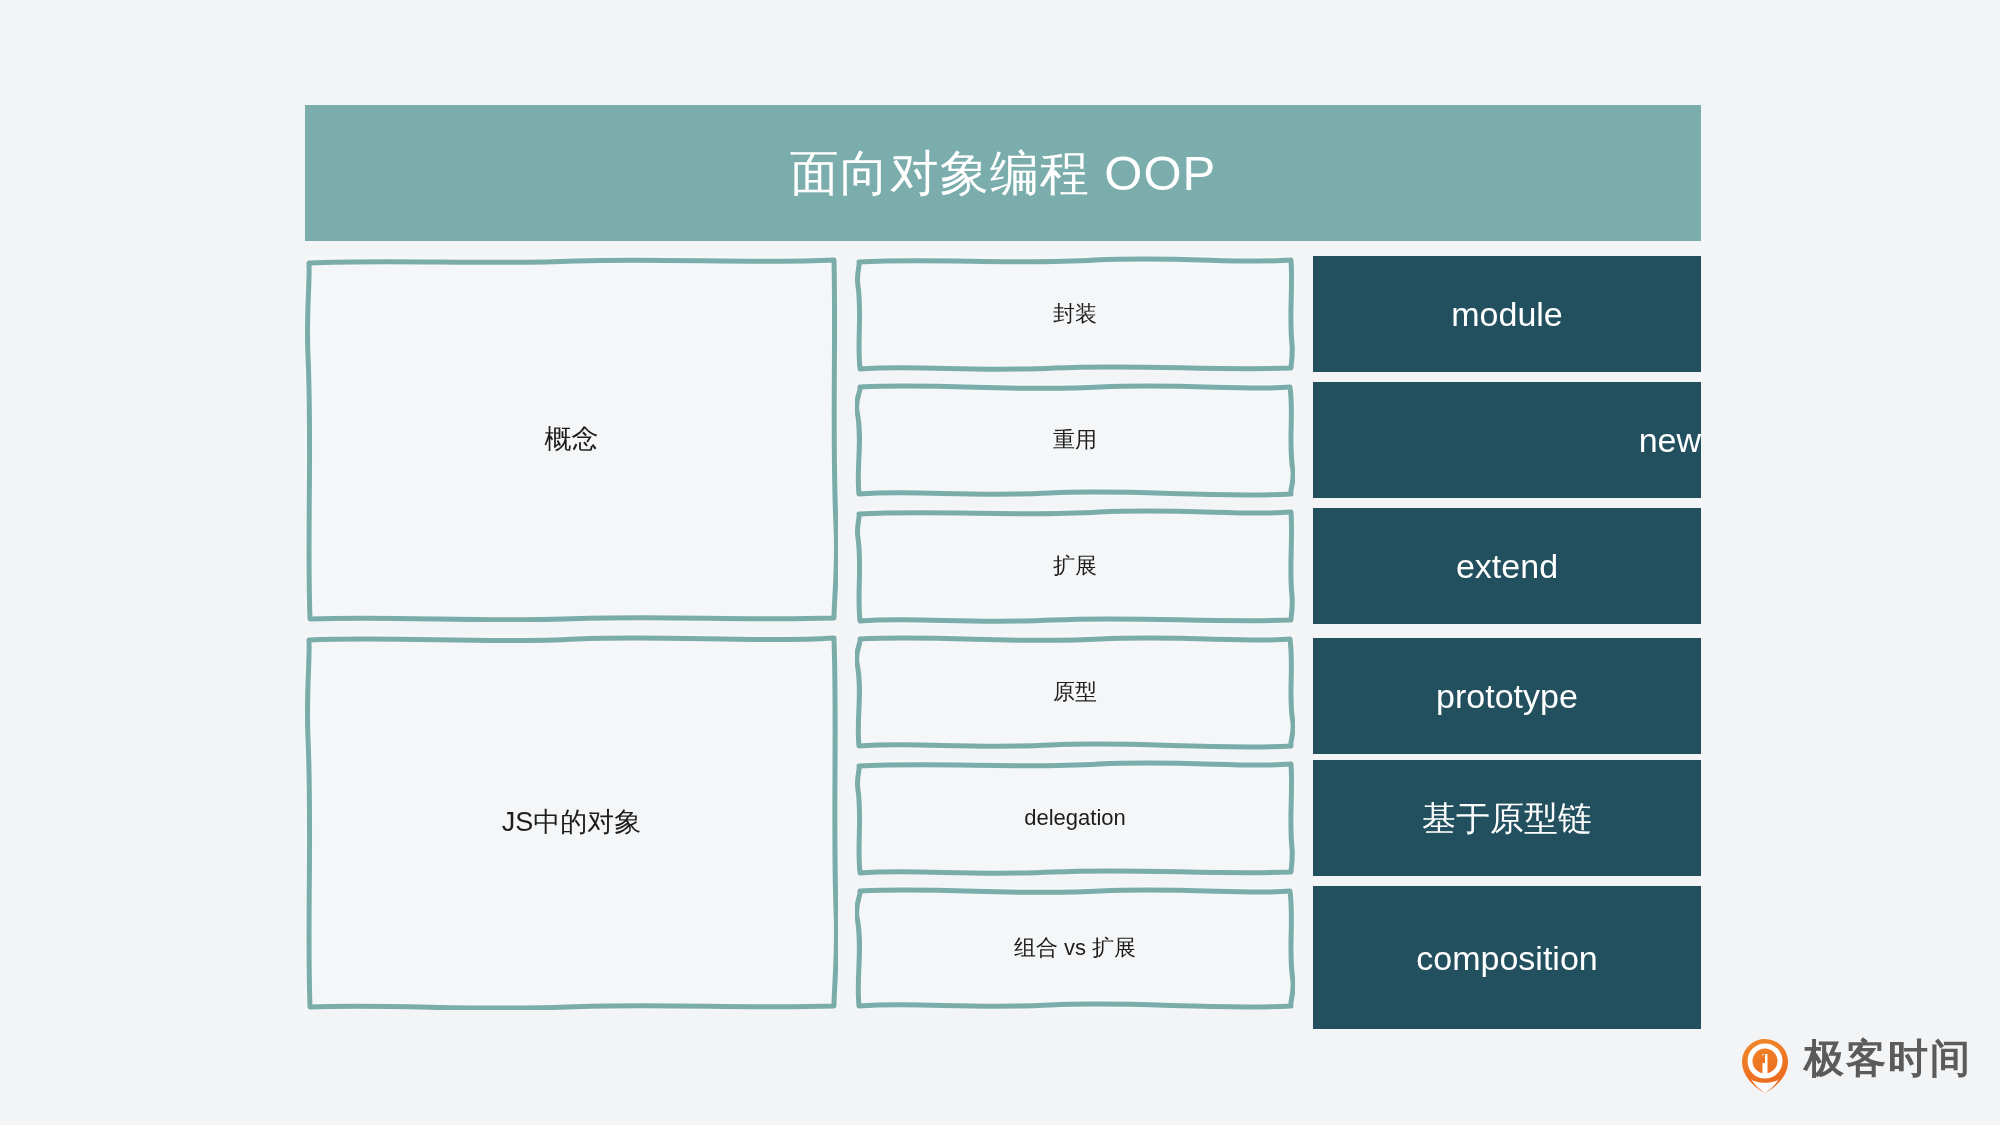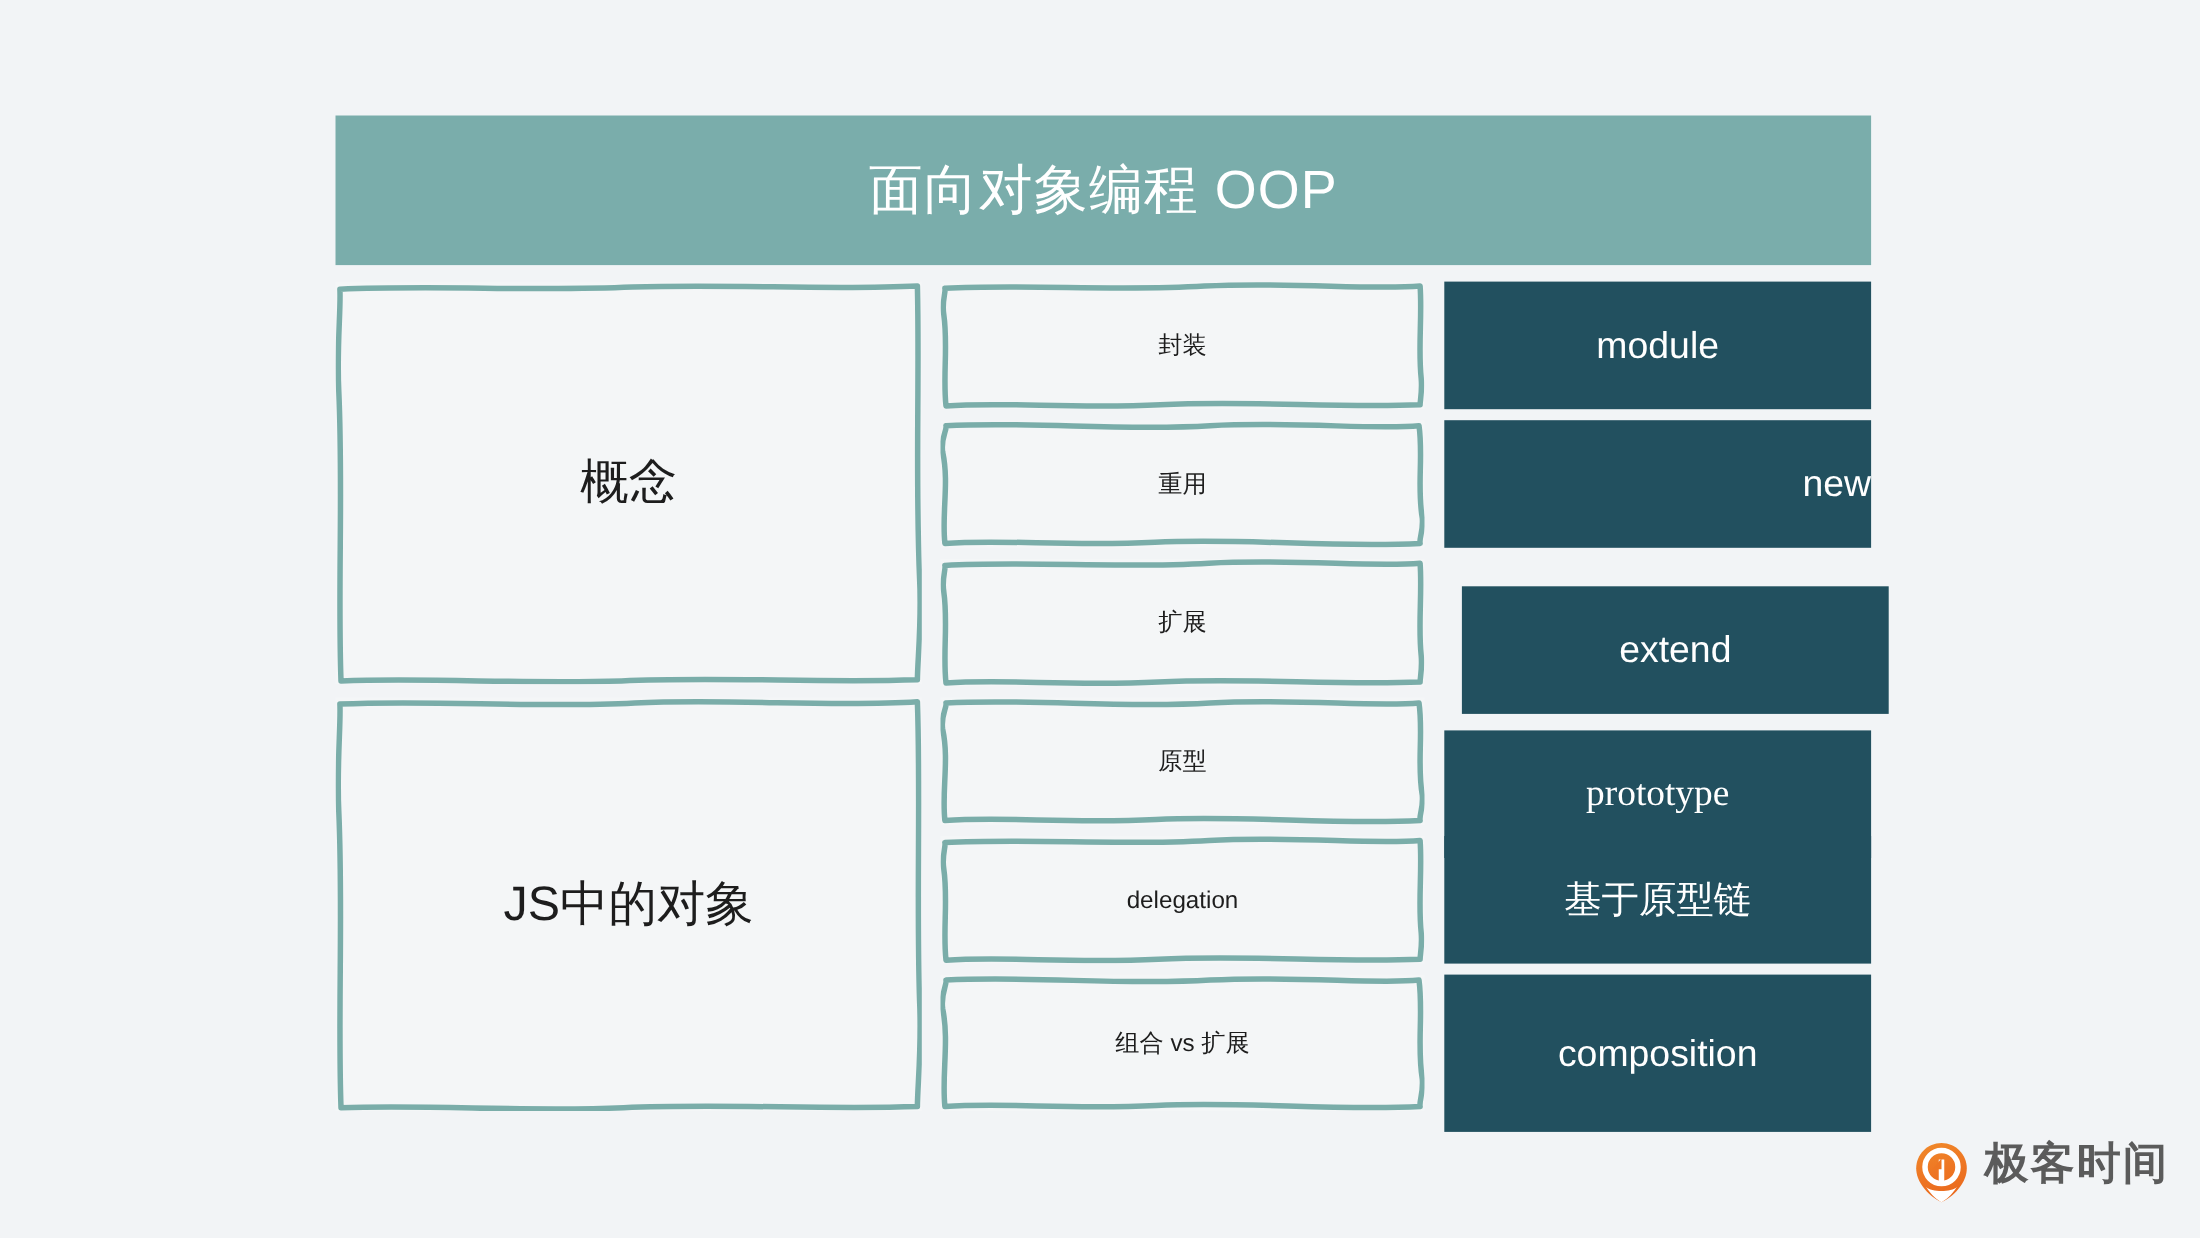"概念" #box-concept .sketch-label, #box-js-objects .sketch-label { font-size: 44px -> 27px }
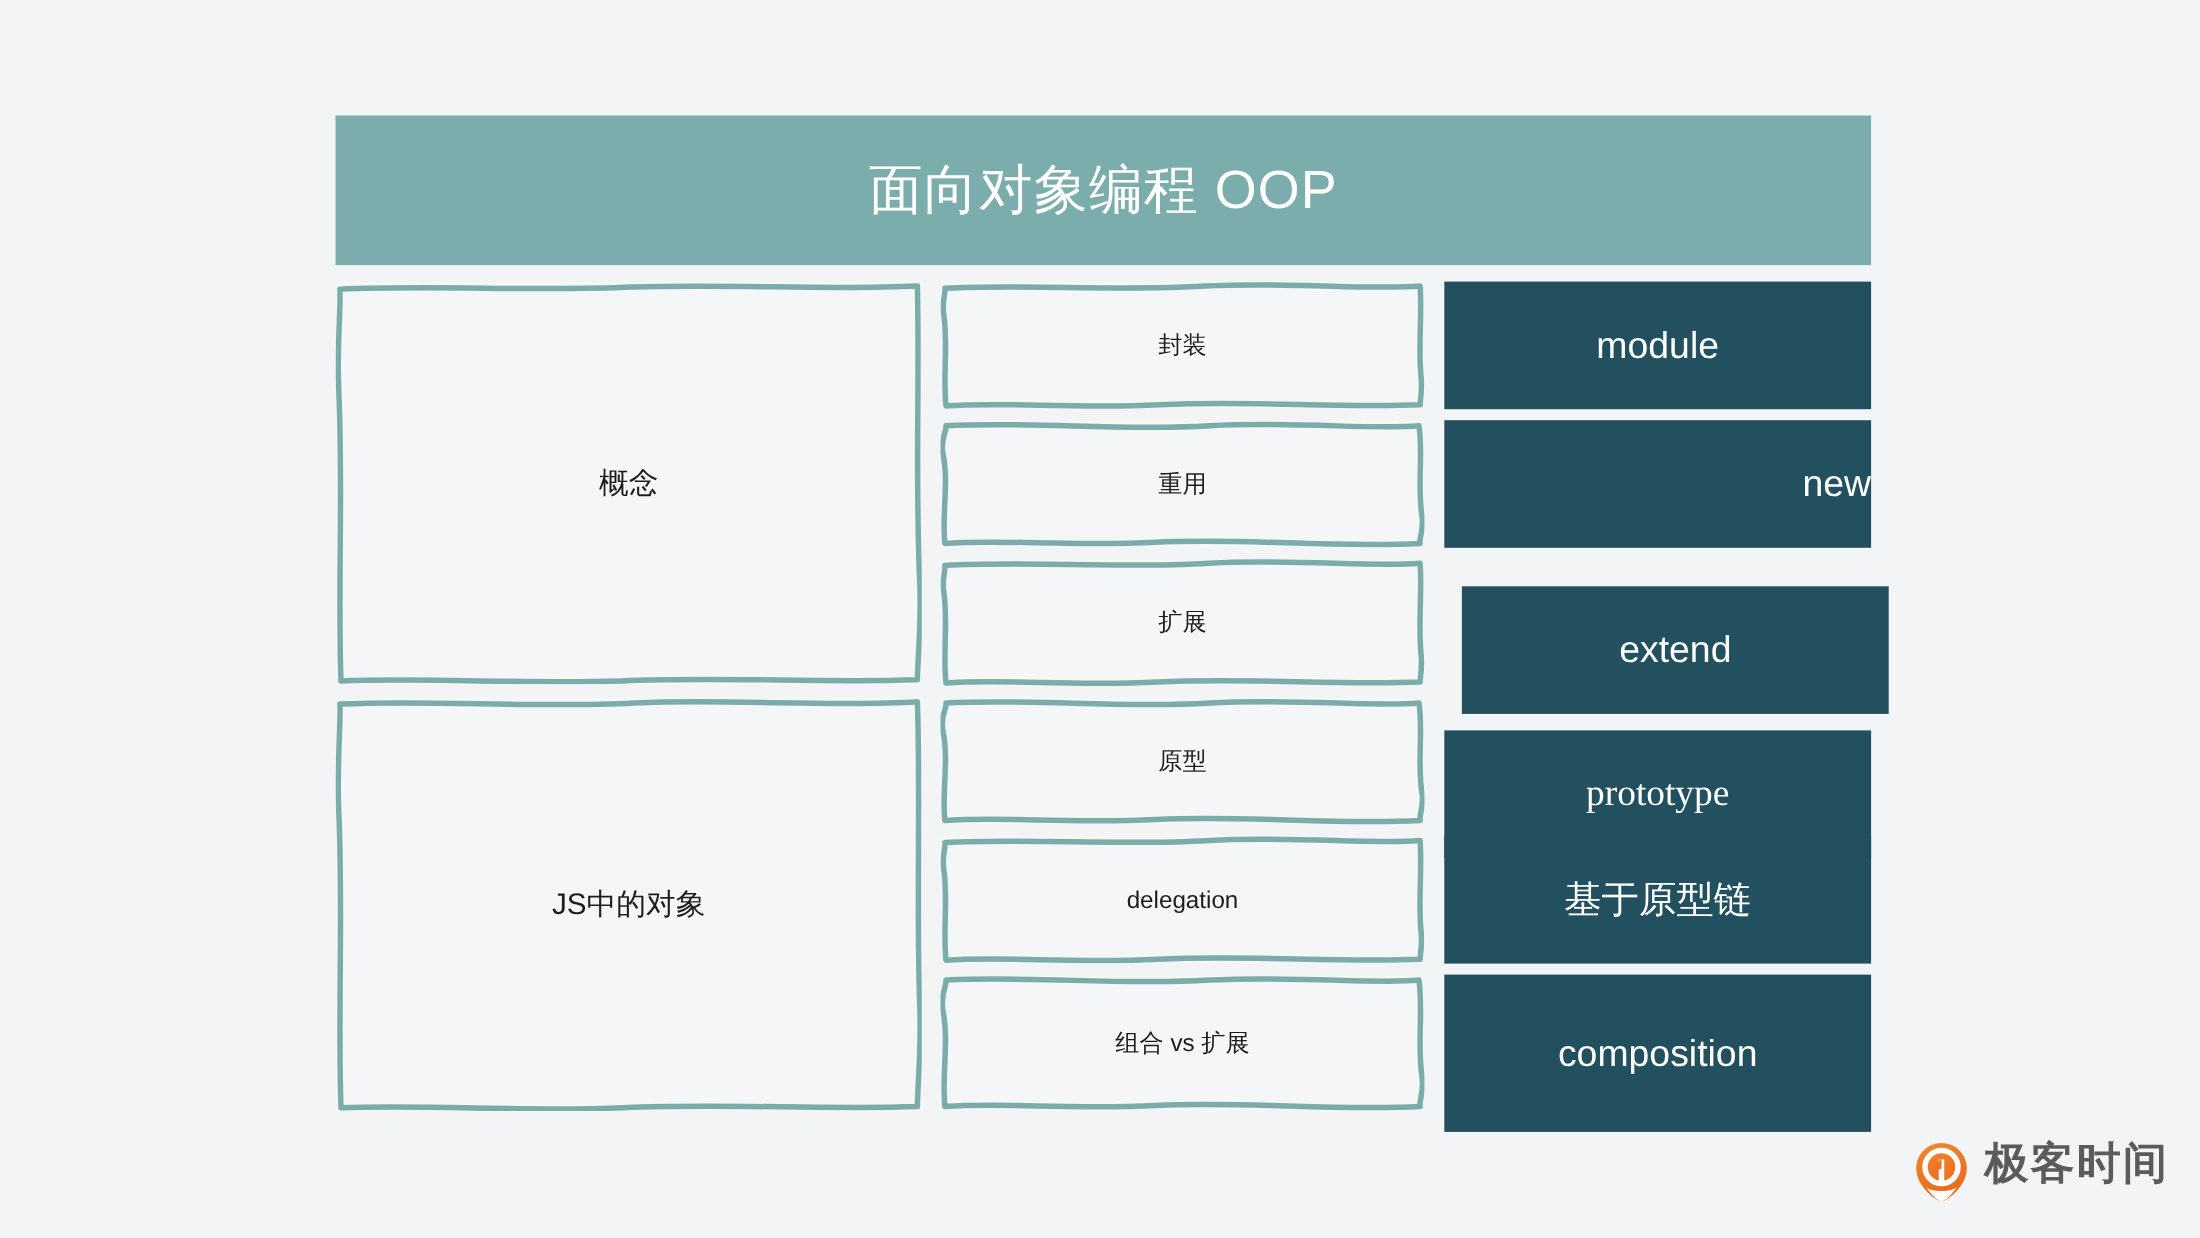"extend" #box-extend-en { margin-left: 16px -> none; top: 533px -> 508px }
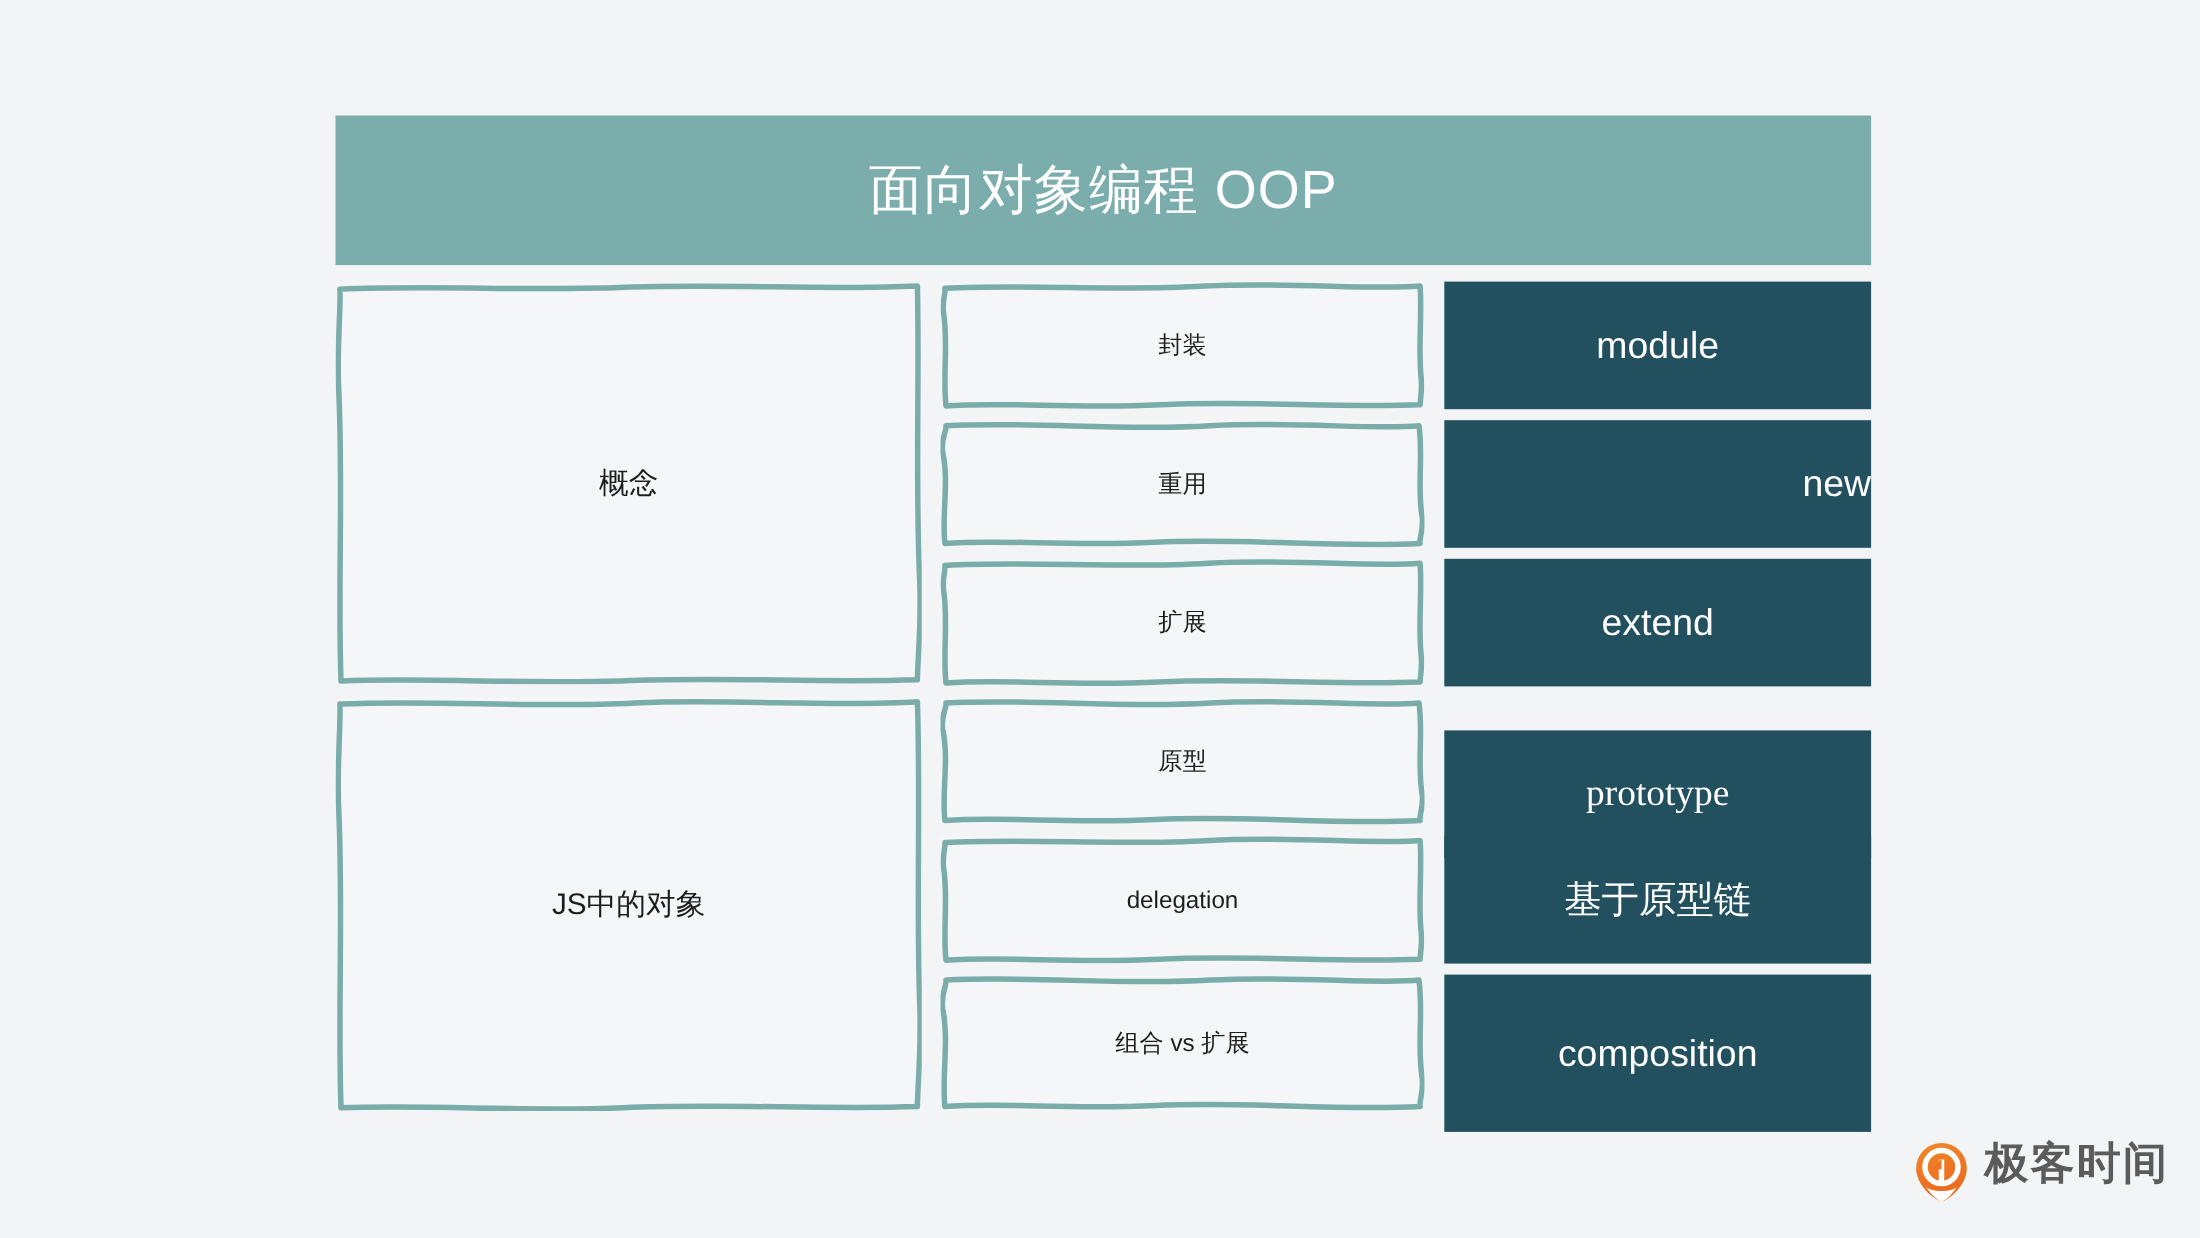"prototype" #box-prototype-en { font-family: Liberation Serif, serif -> none; top: 664px -> 638px }
